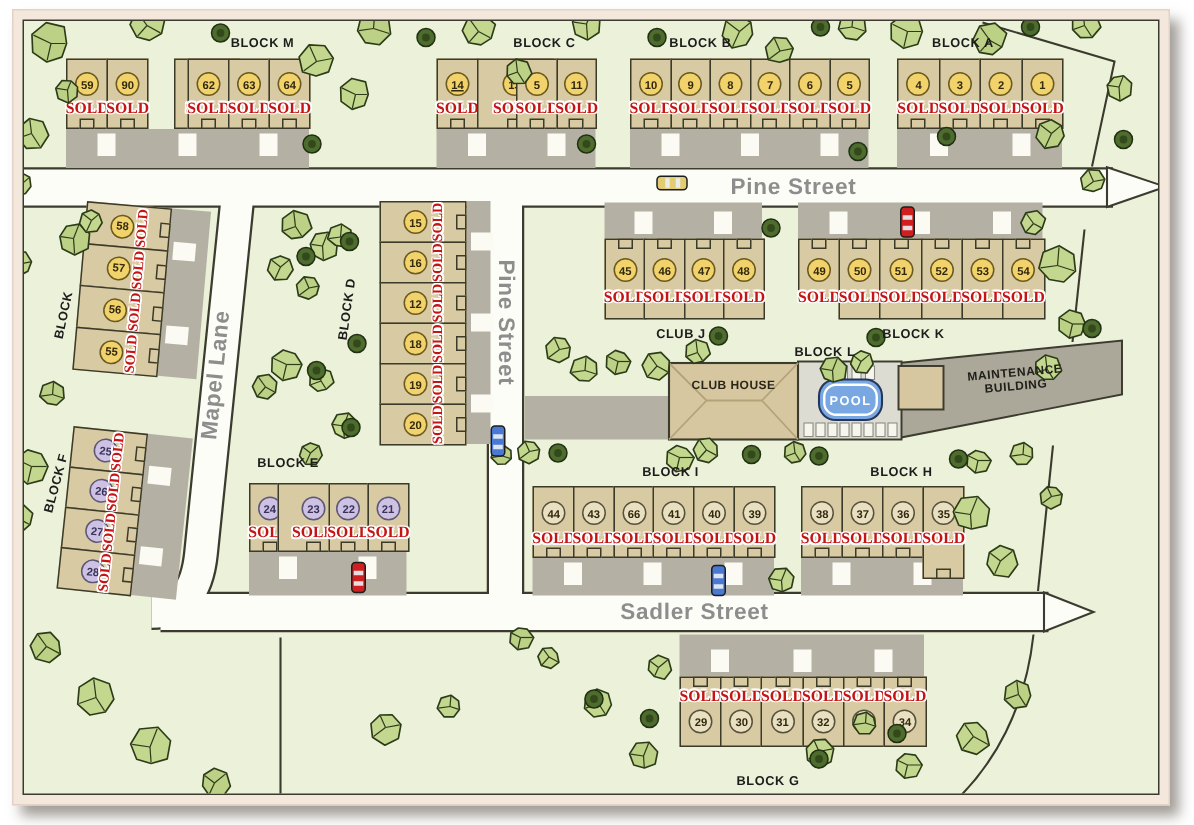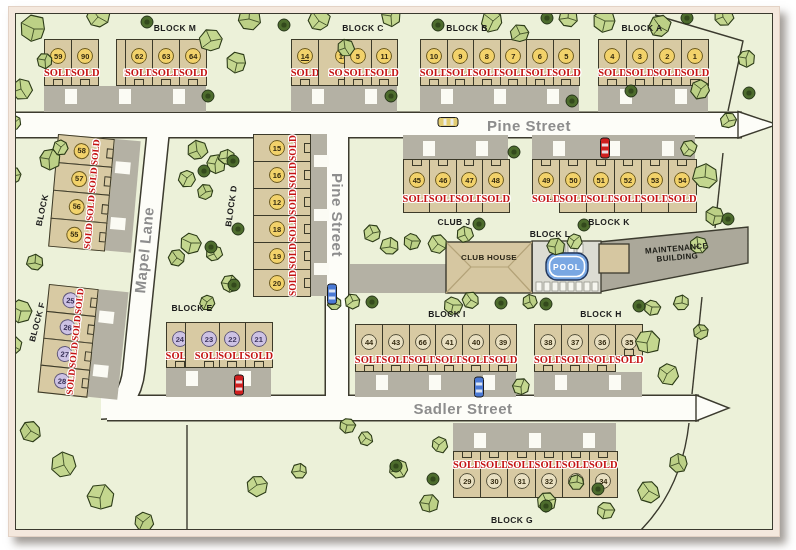"35" div.lot { height: 32px -> 62px }
